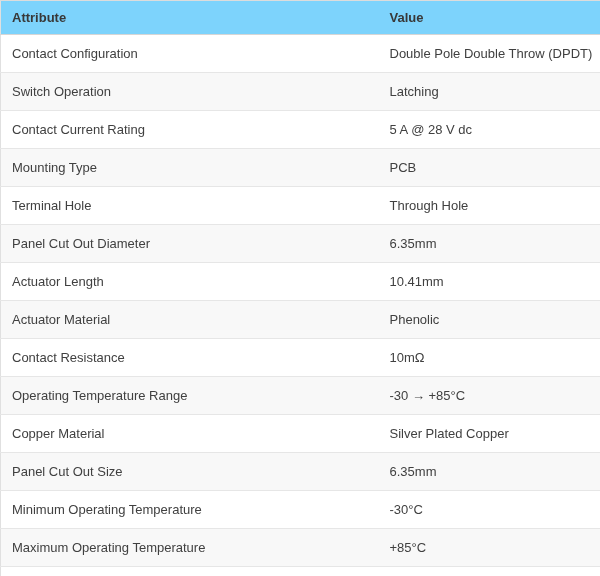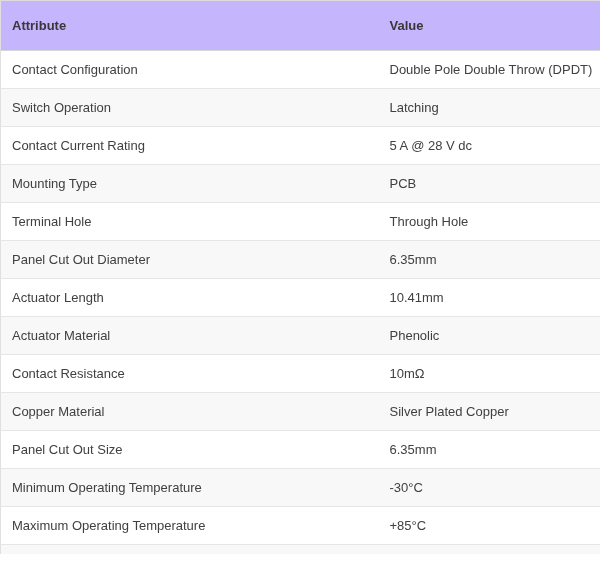"Attribute" .spec-table th { background: #c4b5fd -> #7dd3fc; height: 50px -> 34px }
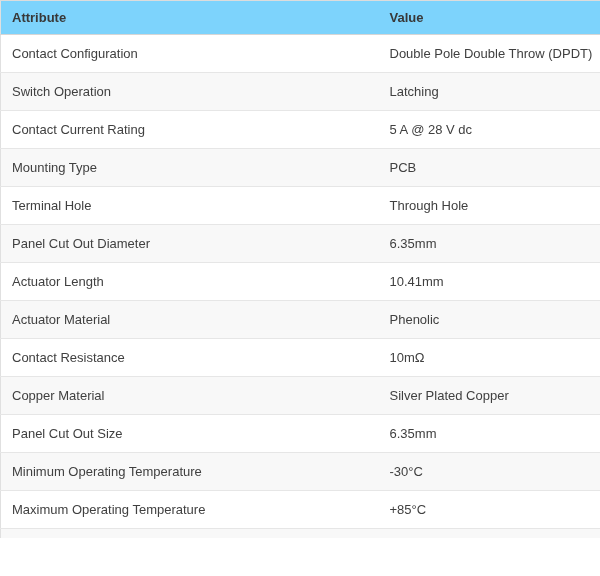"Operating Temperature Range" tr { html: none -> <tr> <td>Operating Temperature Range</td> <td>-30 → +85°C</td> </tr> }
